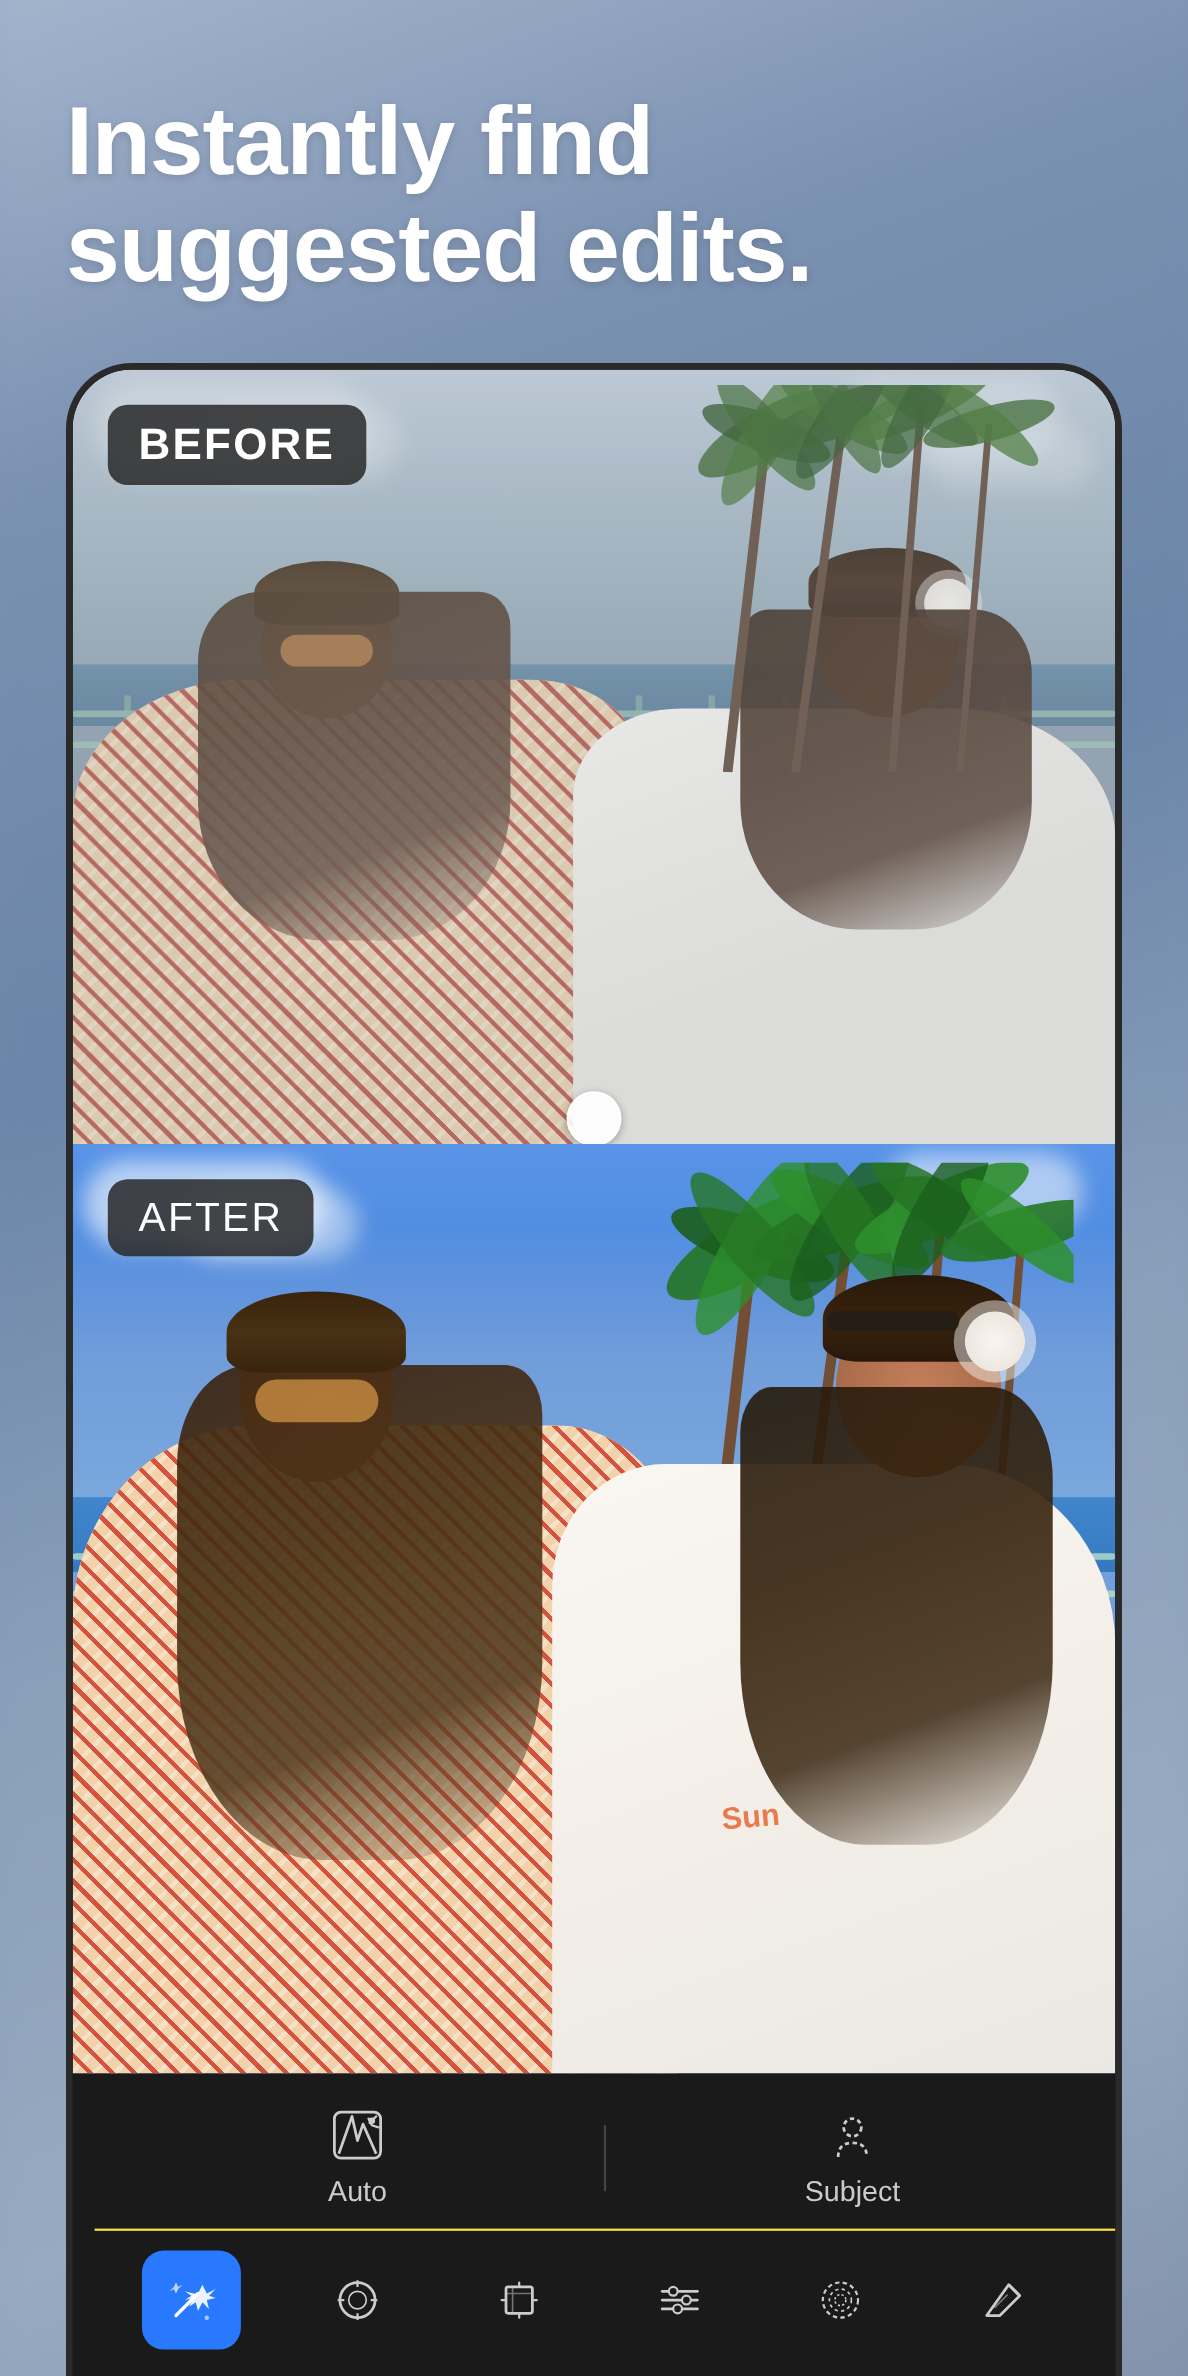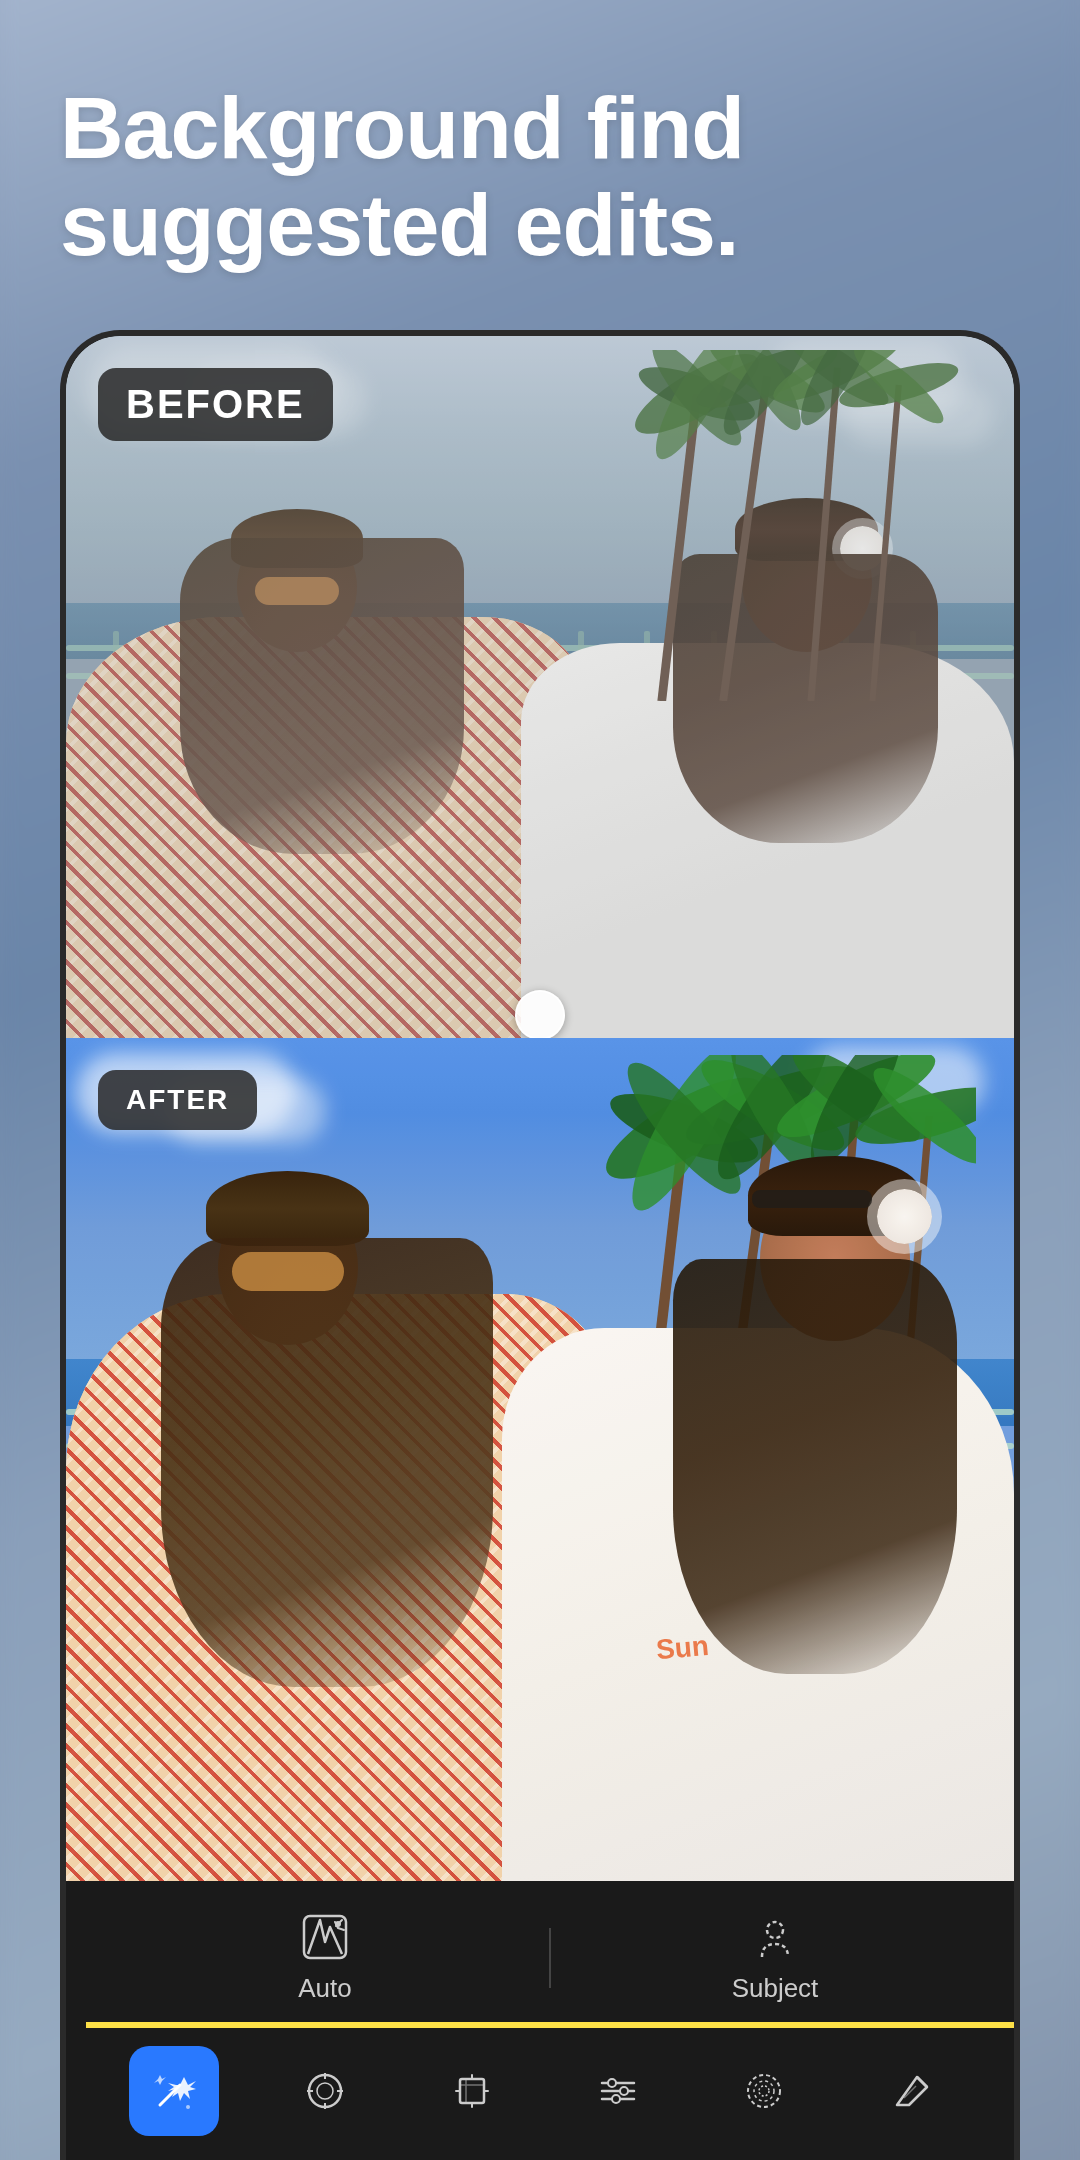"Background find suggested edits." h1.hero-title { text: Background -> Instantly }
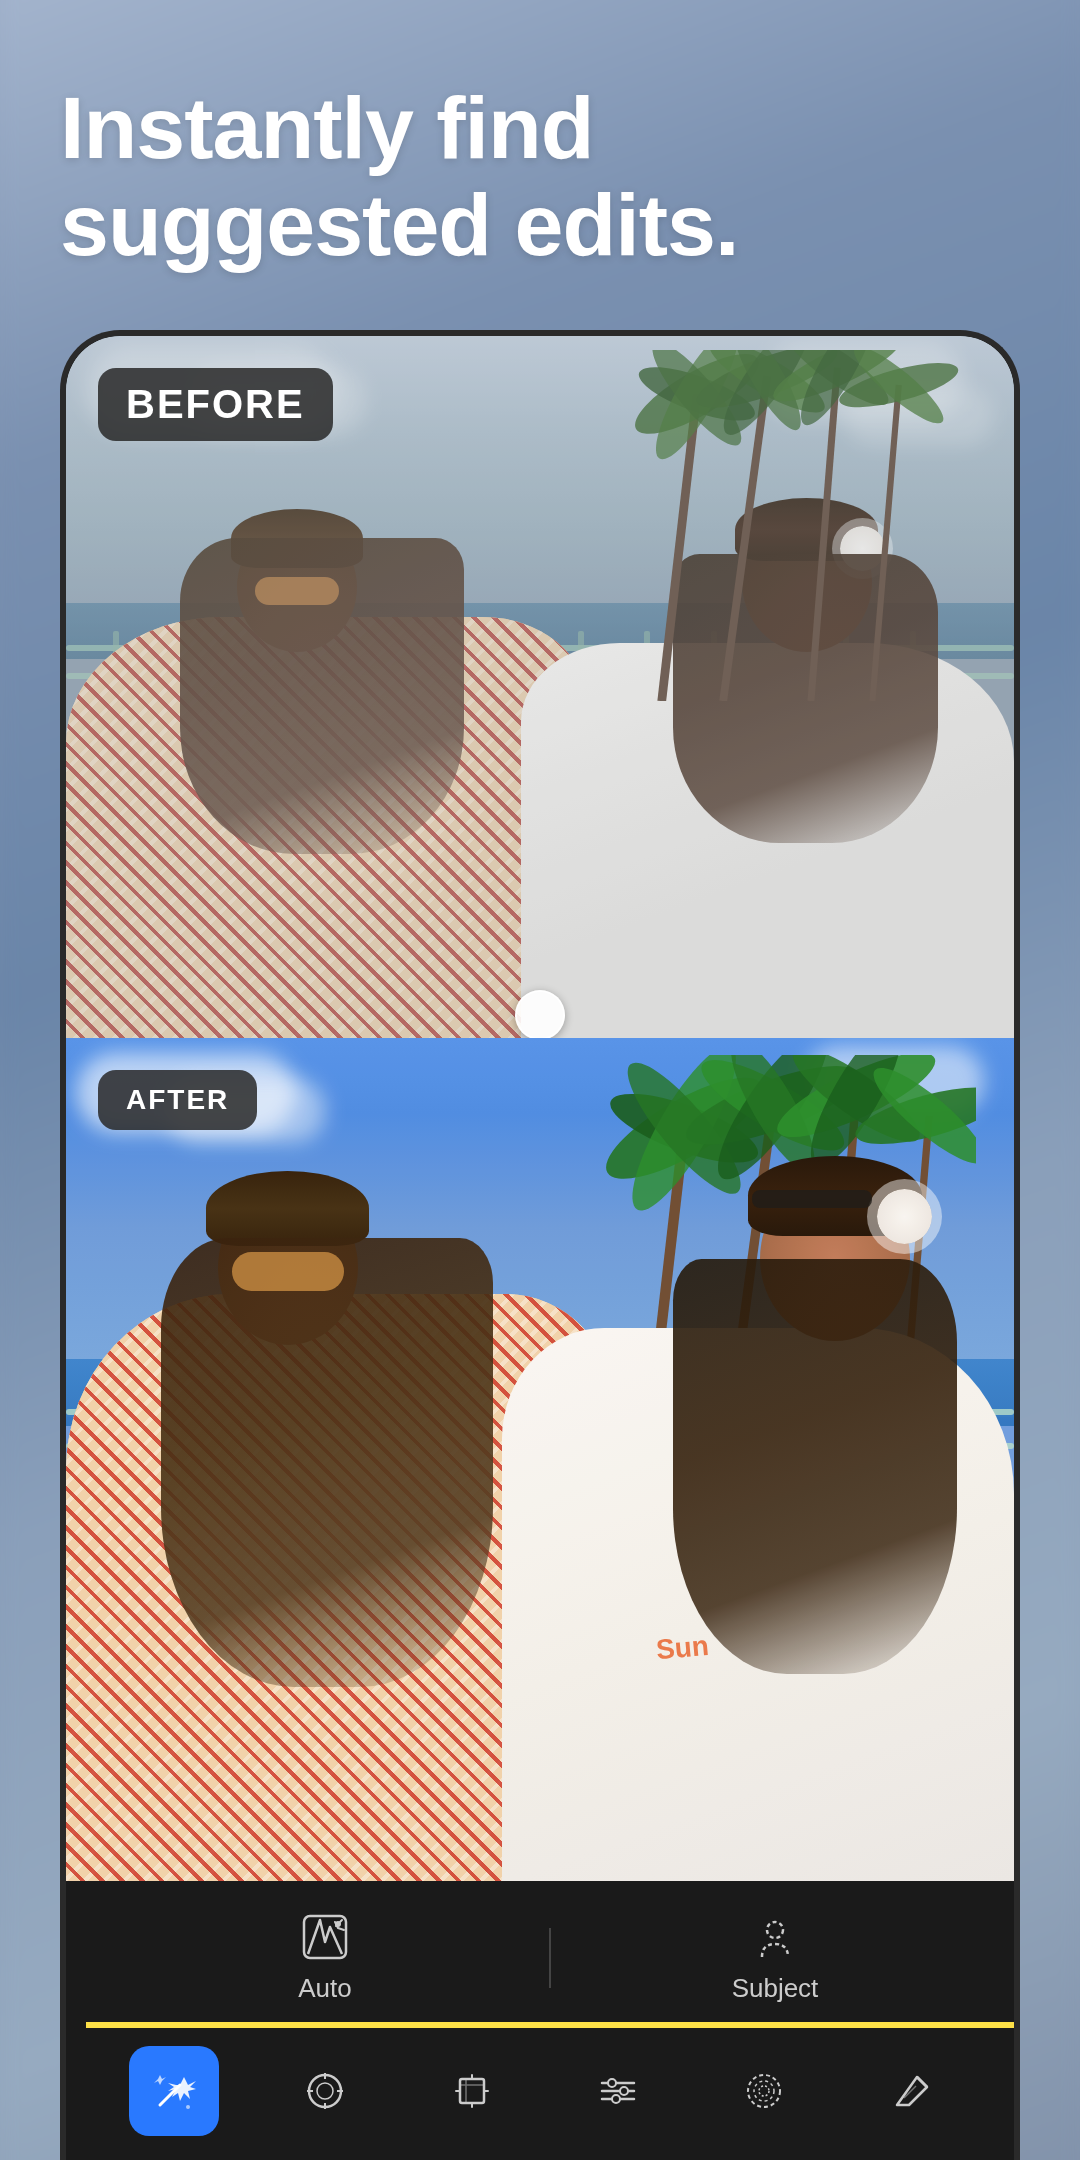"AFTER" .label-after { font-size: 28px -> 37px; font-weight: 700 -> 400 }
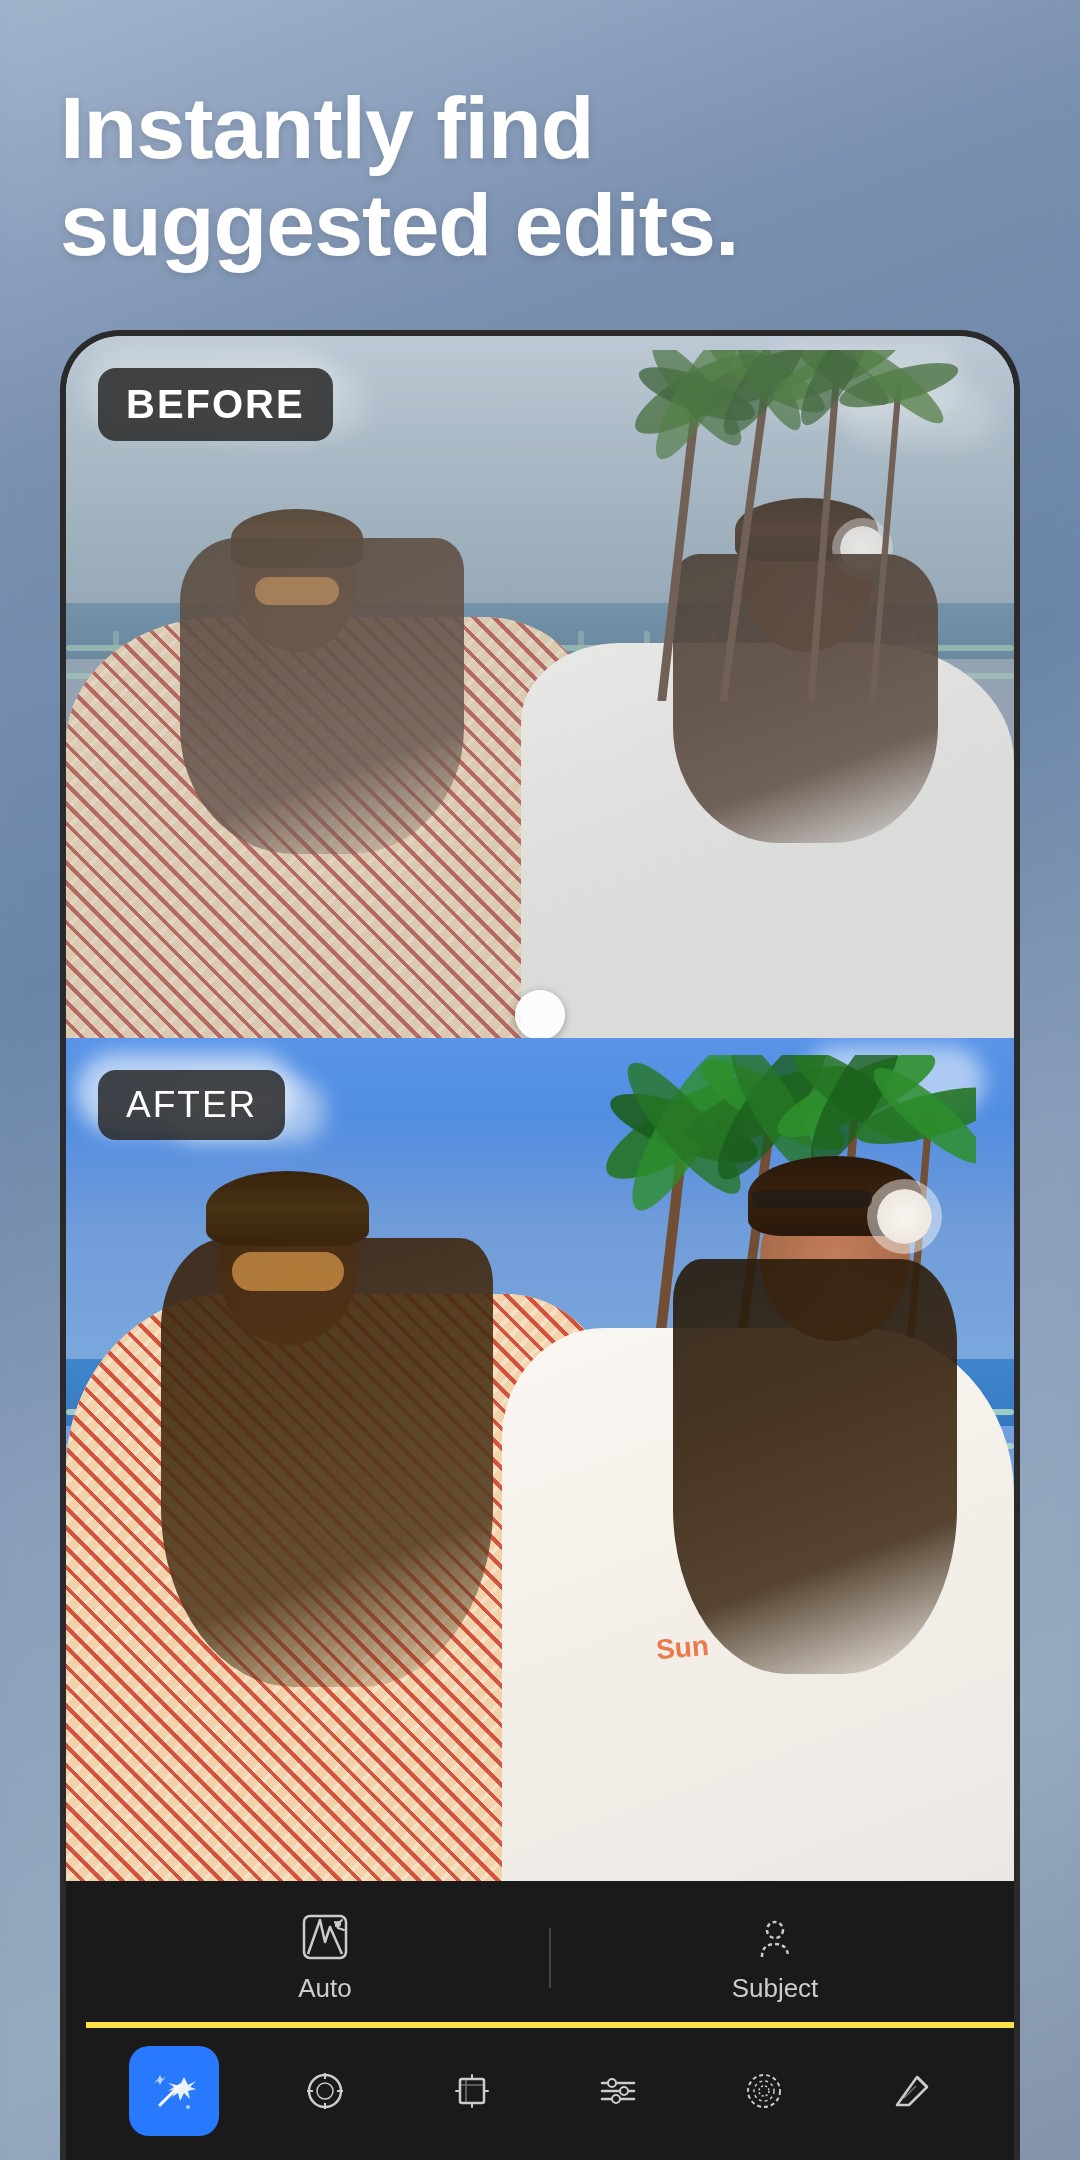"Auto" .toolbar-tabs { border-bottom: 6px solid #fde047 -> 2px solid #fde047 }
